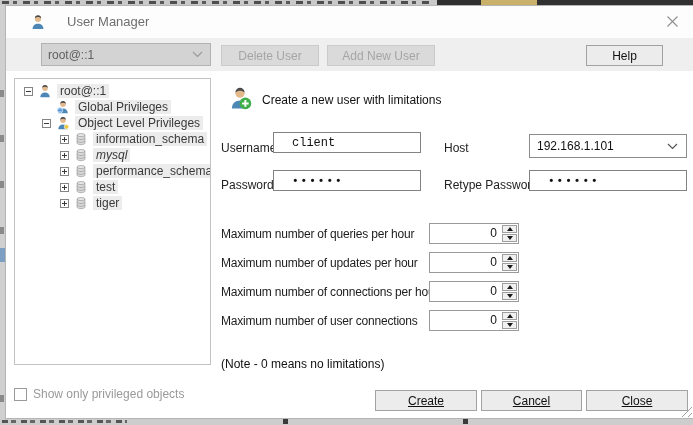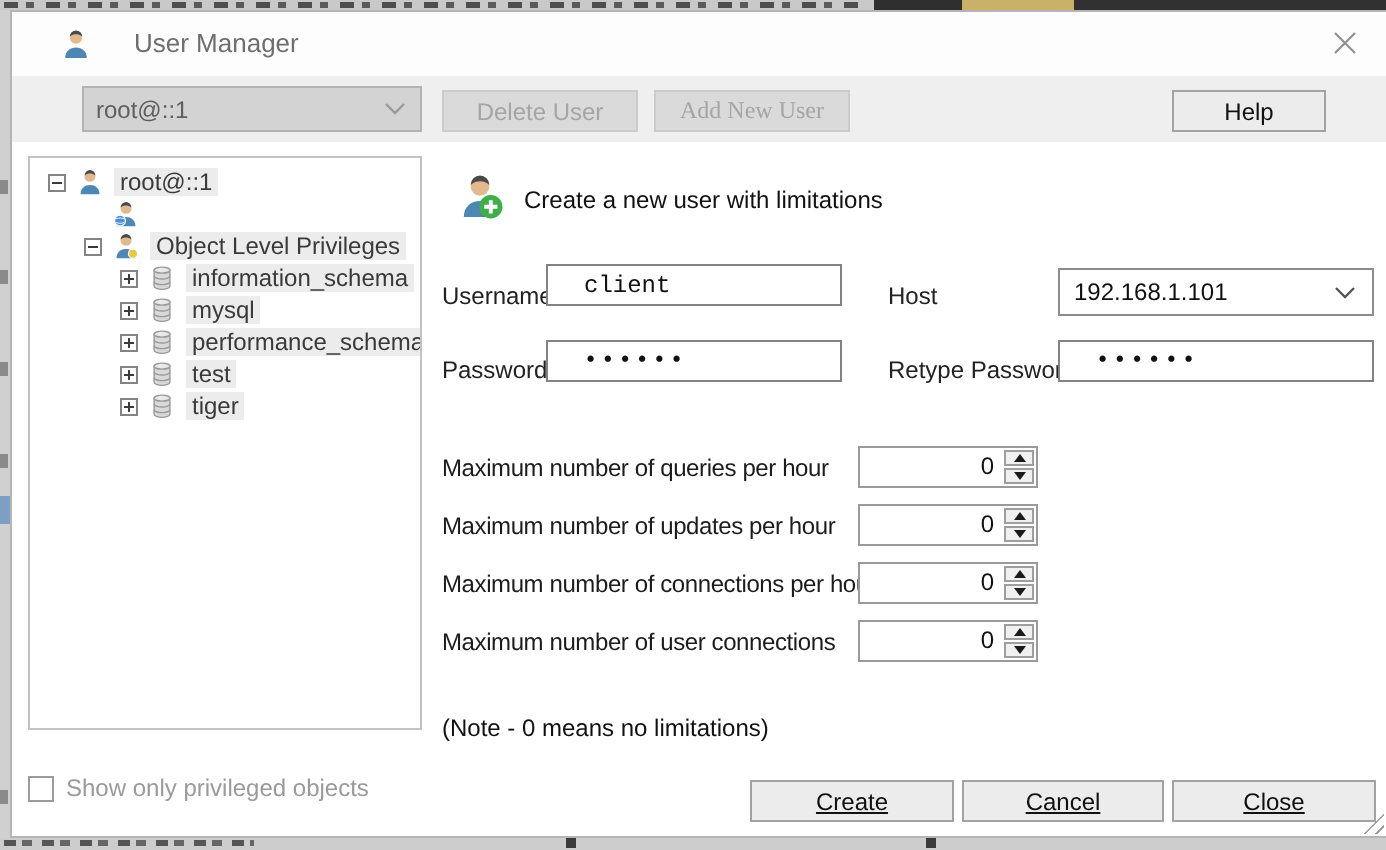"Add New User" .btn-add { font-family: Liberation Serif, serif -> none; width: 98px -> 108px }
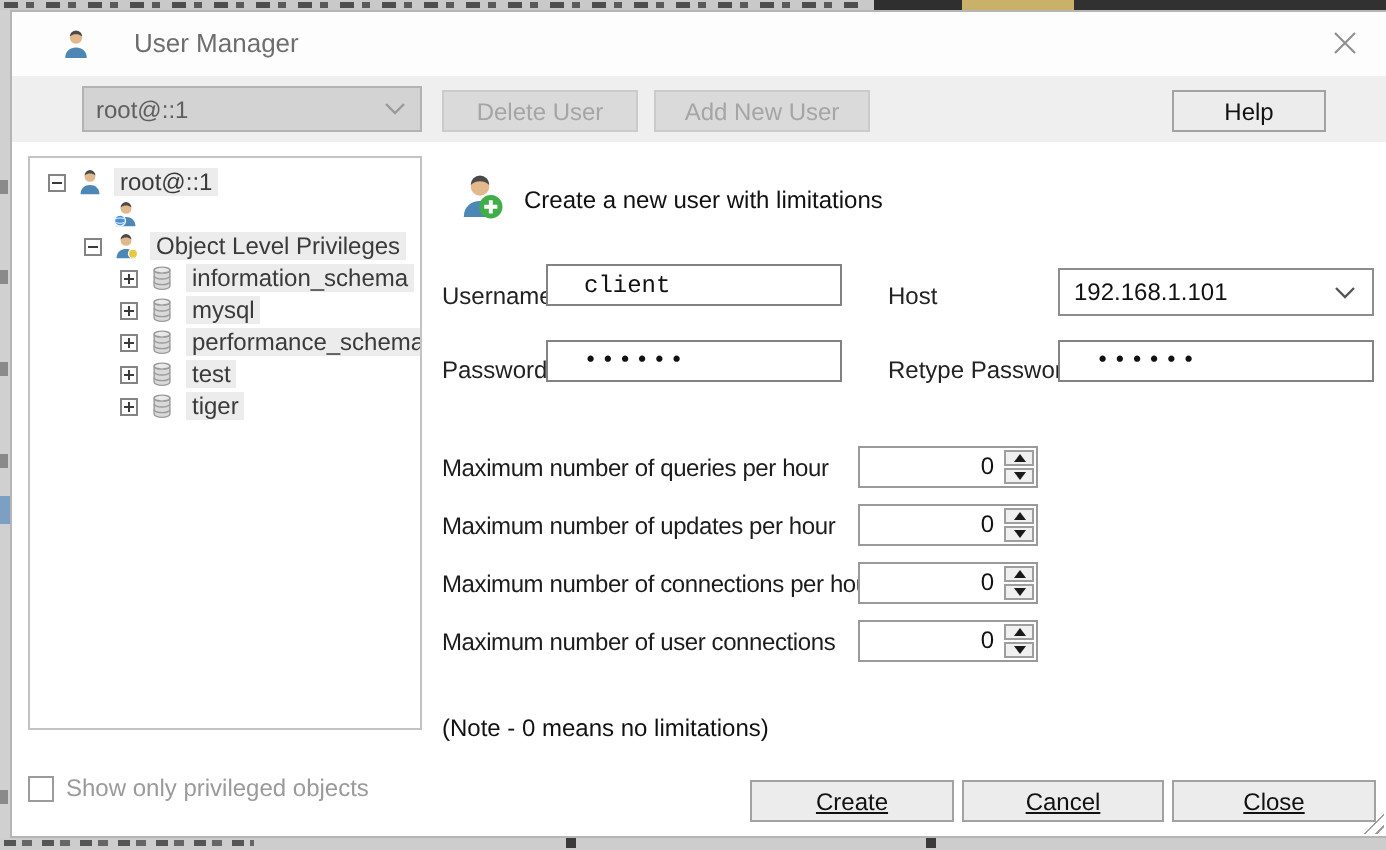"Global Privileges" span.tree-label { html: none -> <span>Global Privileges</span> }
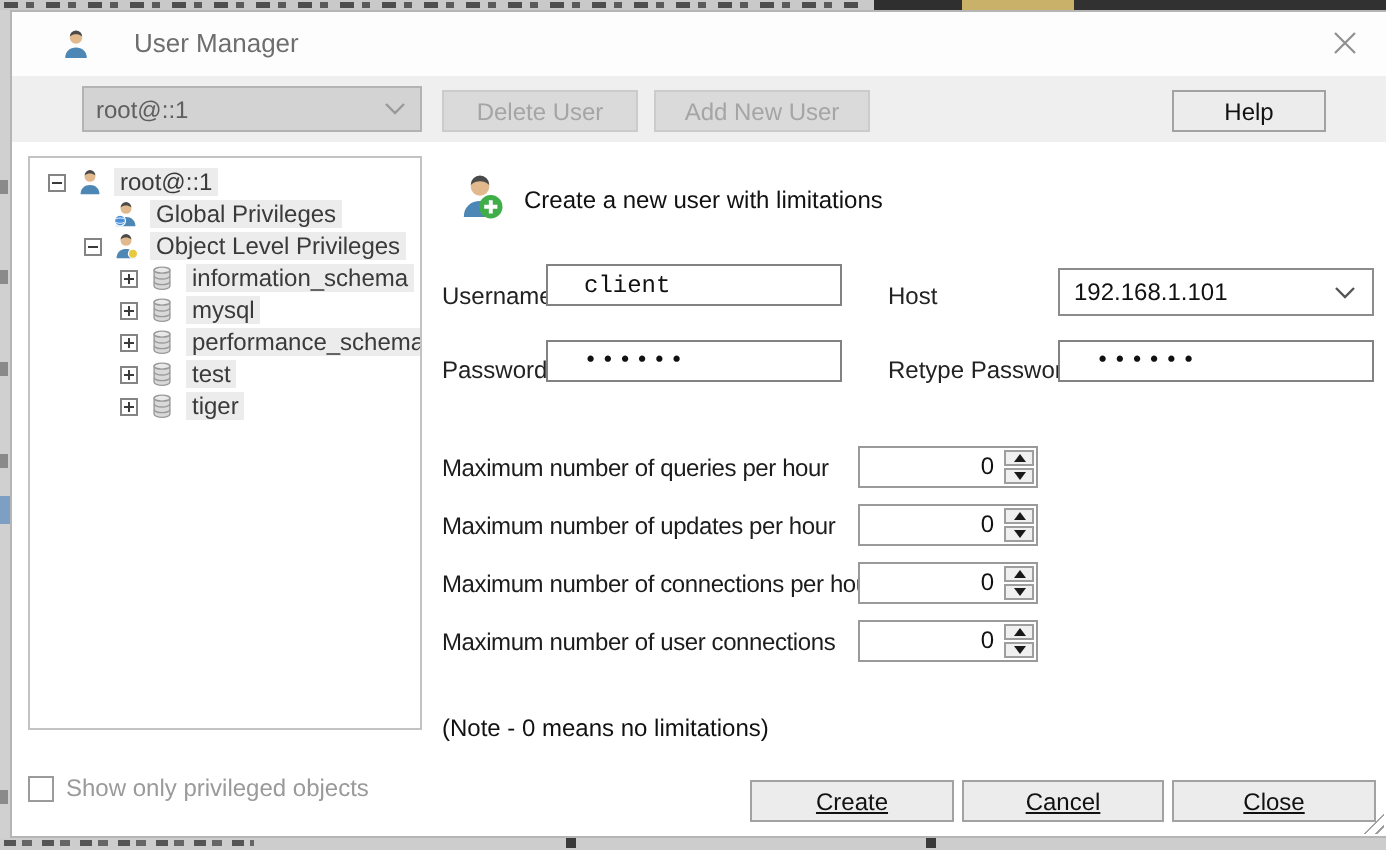"mysql" div.tree-row { font-style: none -> italic }
